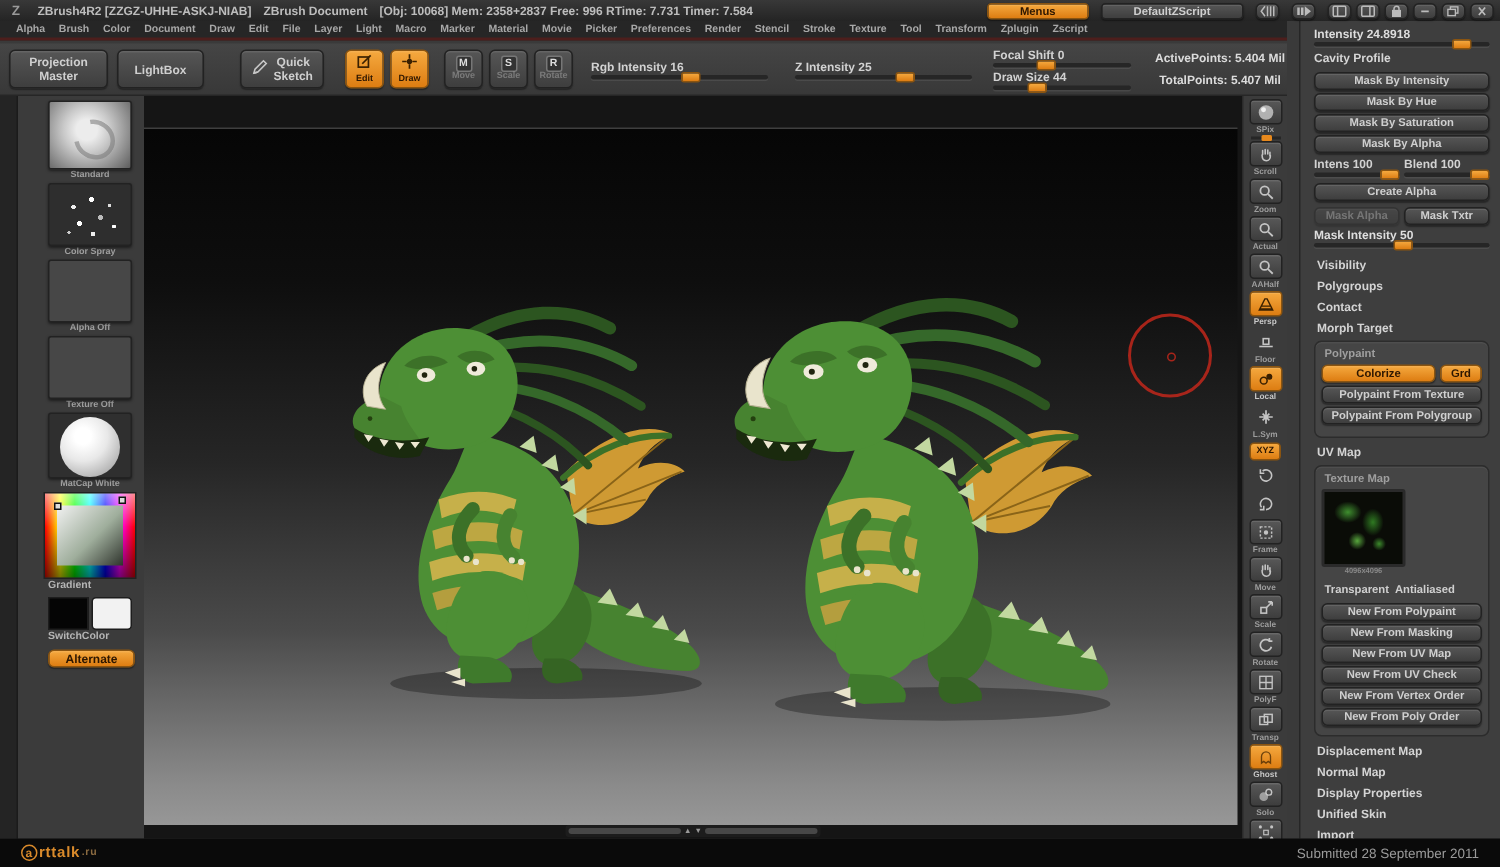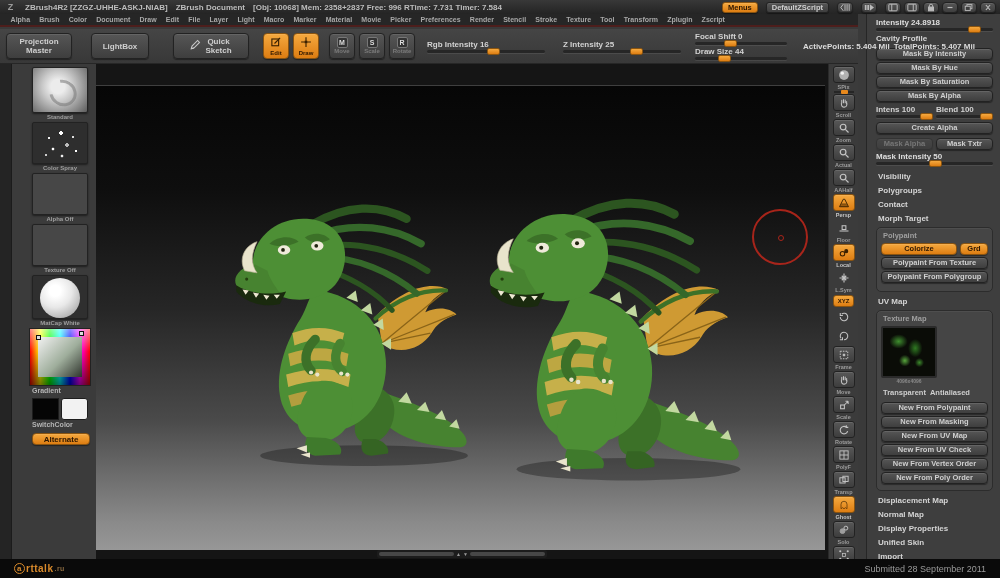"Menus" .tb-btn { padding: 0 5px -> 0 21px }
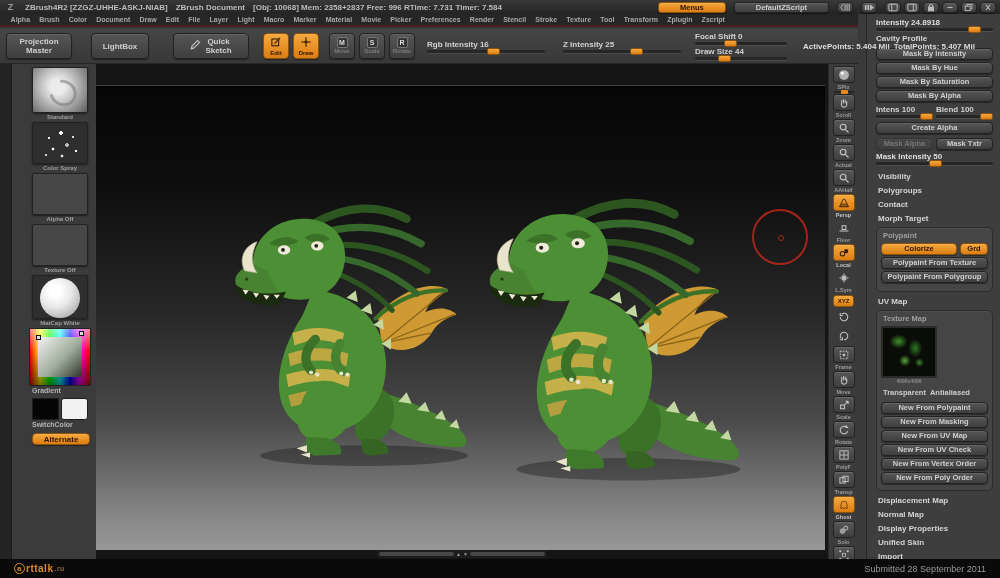"Projection Master" div.grp { gap: 19px -> 6px }
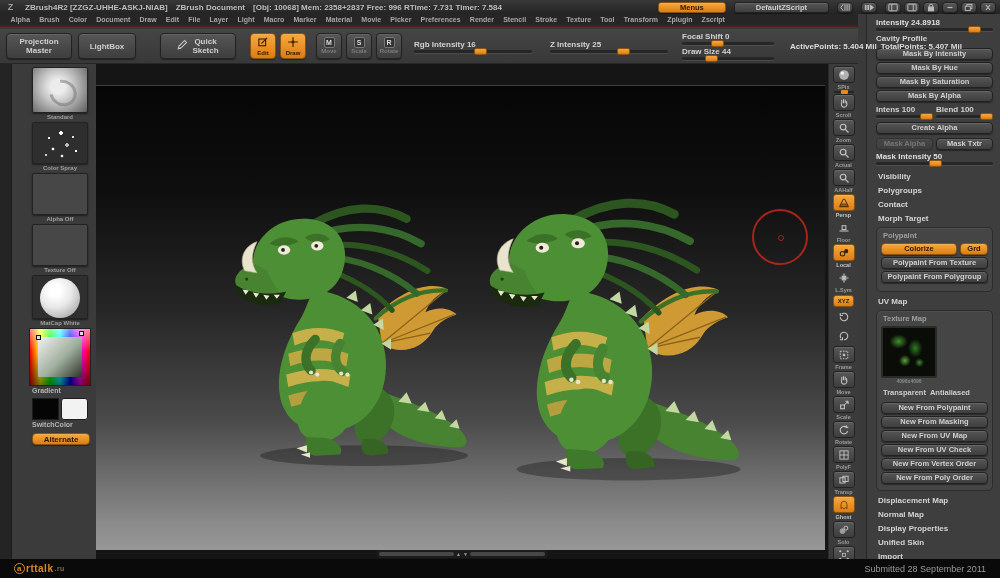"Quick Sketch" .qs { width: 76px -> 56px }
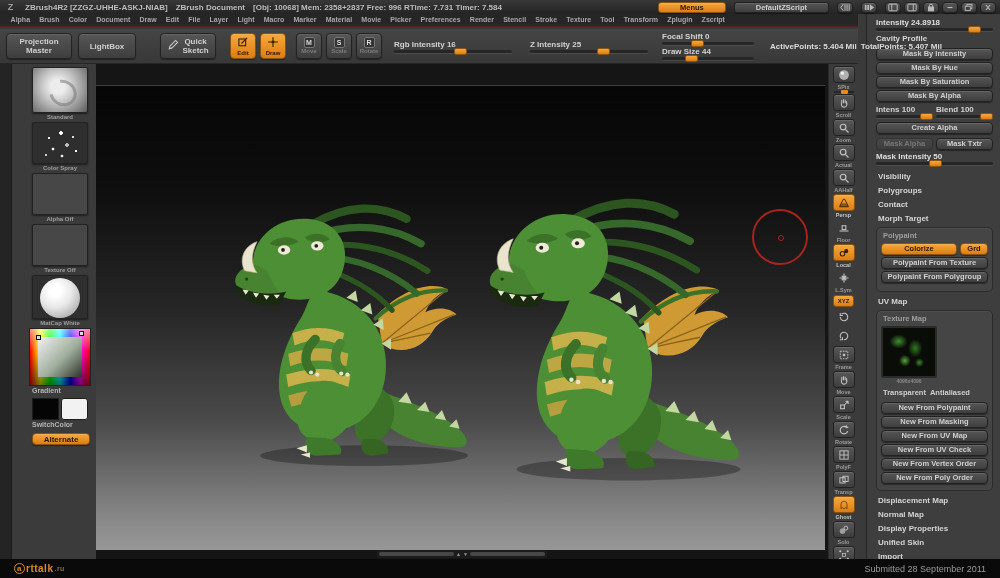"ActivePoints: 5.404 Mil" div.grp { flex-direction: row -> column }
